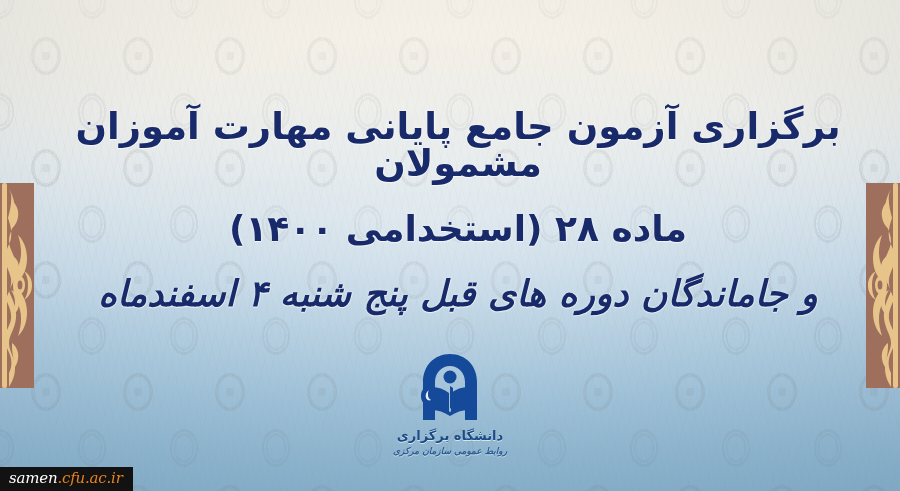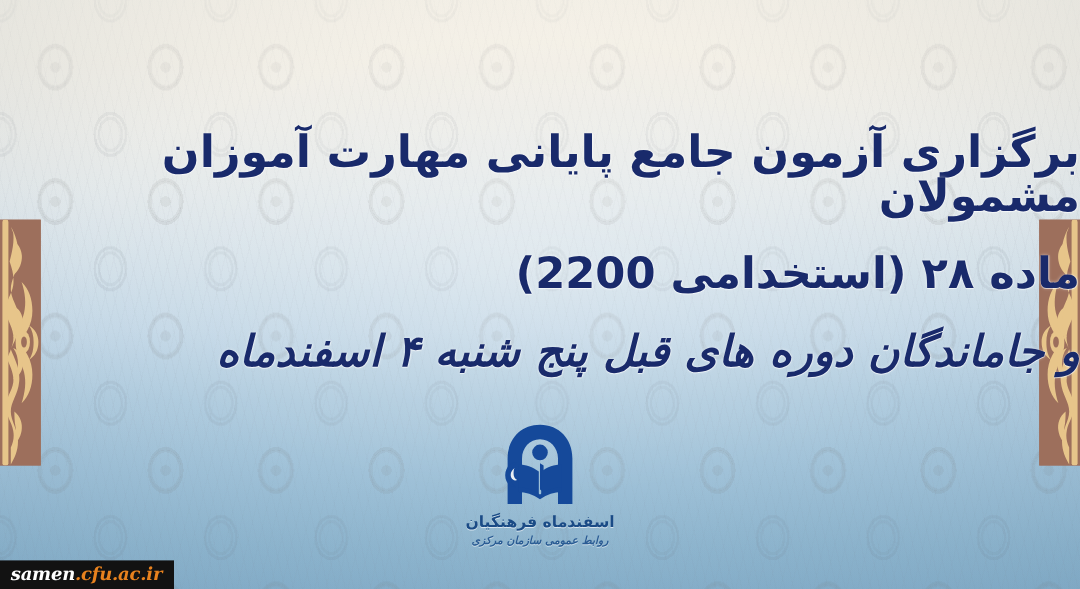"برگزاری آزمون جامع پایانی مهارت" .headline { text-align: none -> center }
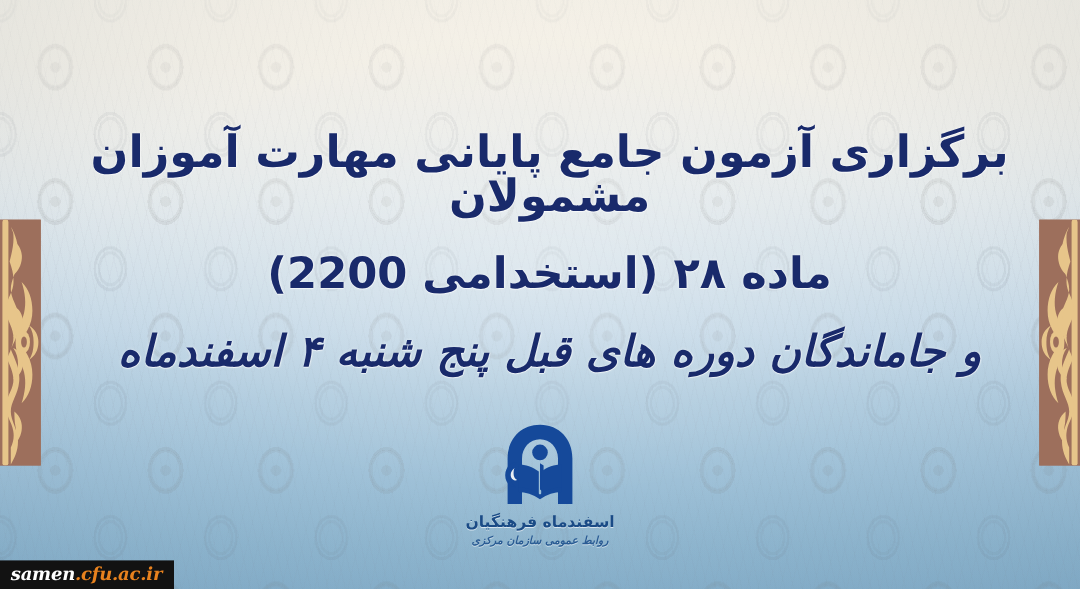"ماده ۲۸ (استخدامی 2200)" div.hl-line { text: 2200 -> ۱۴۰۰ }
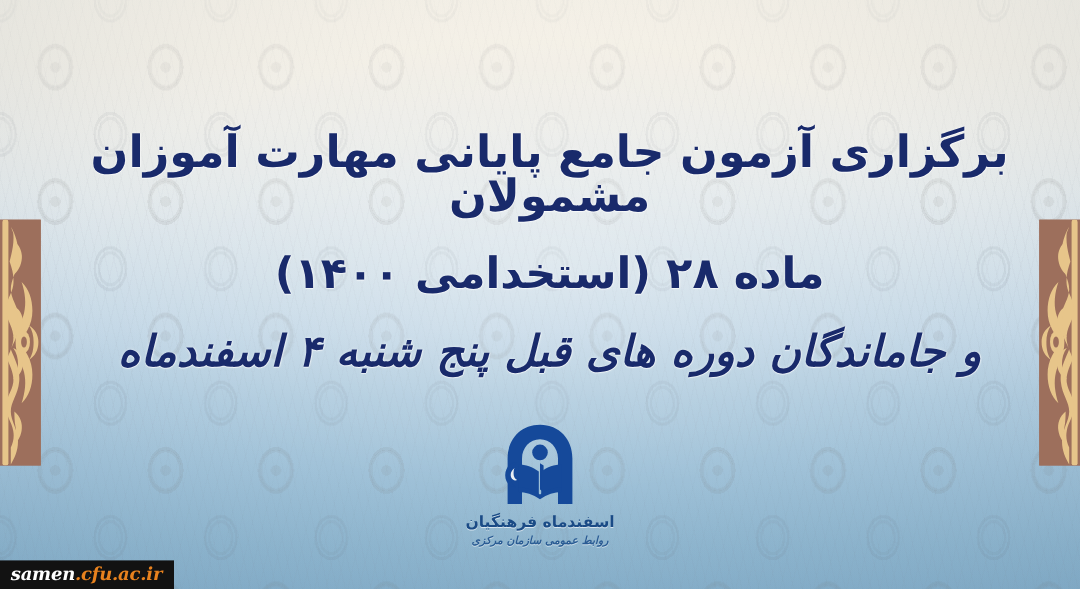"اسفندماه فرهنگیان" div.emblem-name { text: اسفندماه فرهنگیان -> دانشگاه برگزاری }
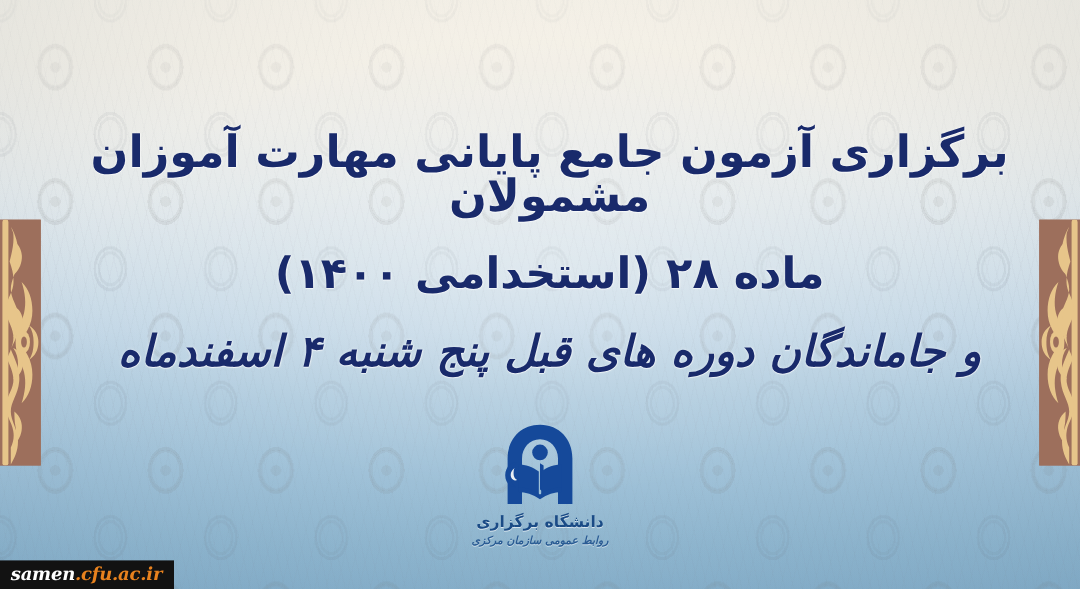"samen.cfu.ac.ir" .watermark { font-weight: 700 -> 400 }
